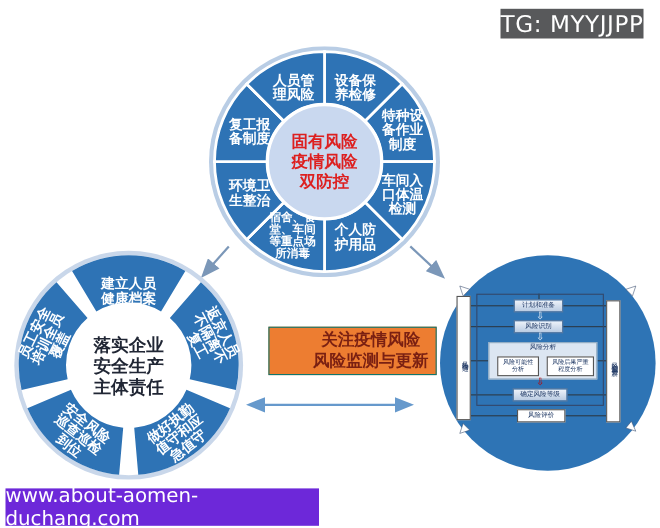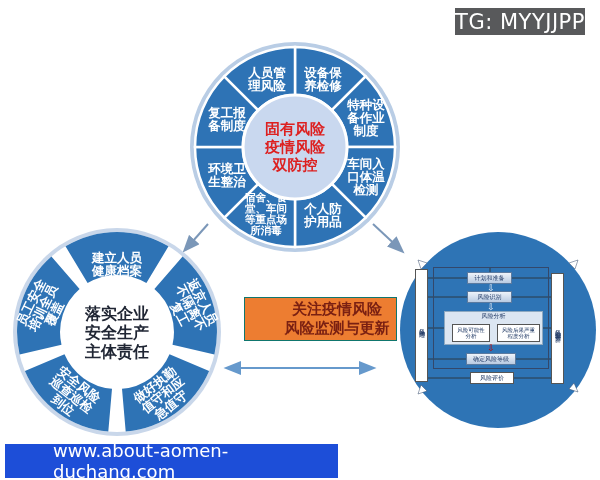"www.about-aomen-duchang.com" .watermark { background: #1d4ed8 -> #6d28d9; padding-left: 48px -> none }
